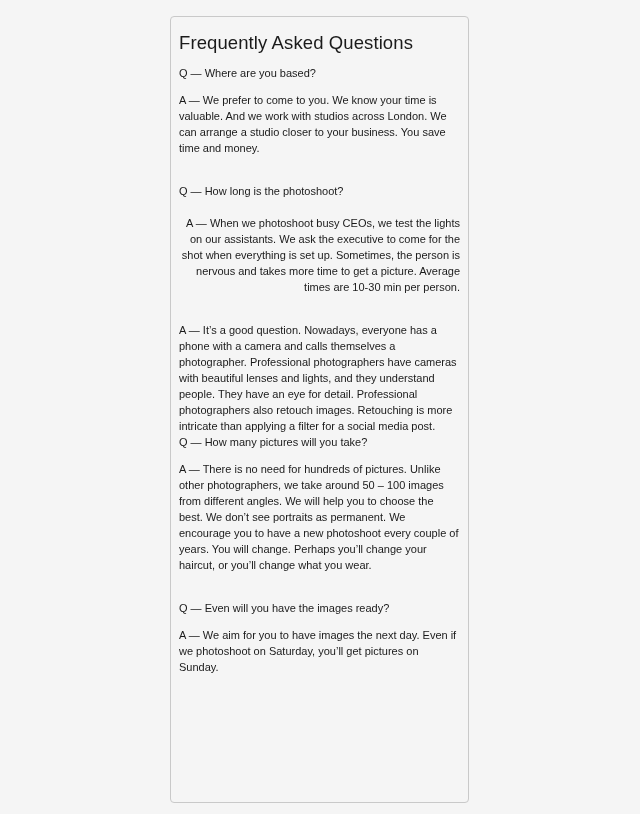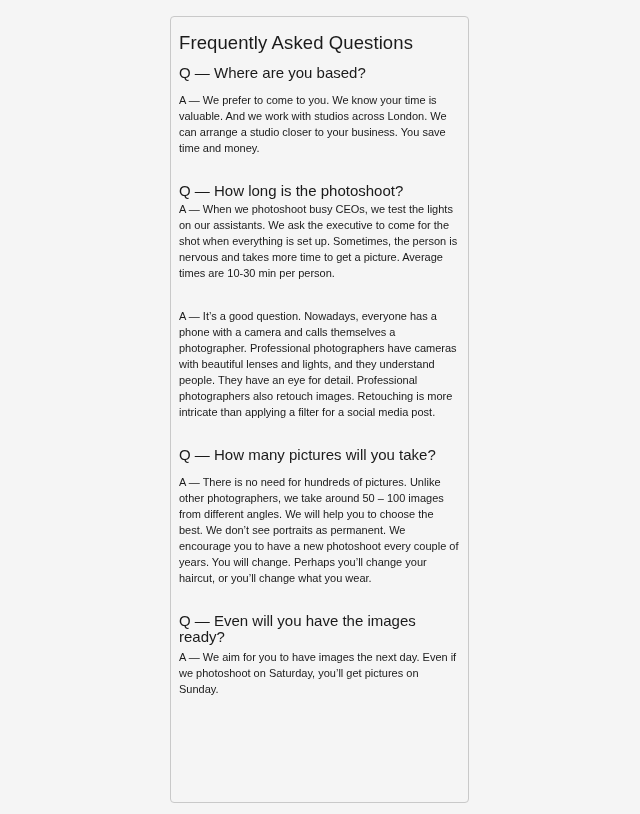"Q — Where are you" .q { font-size: 15px -> 11px }
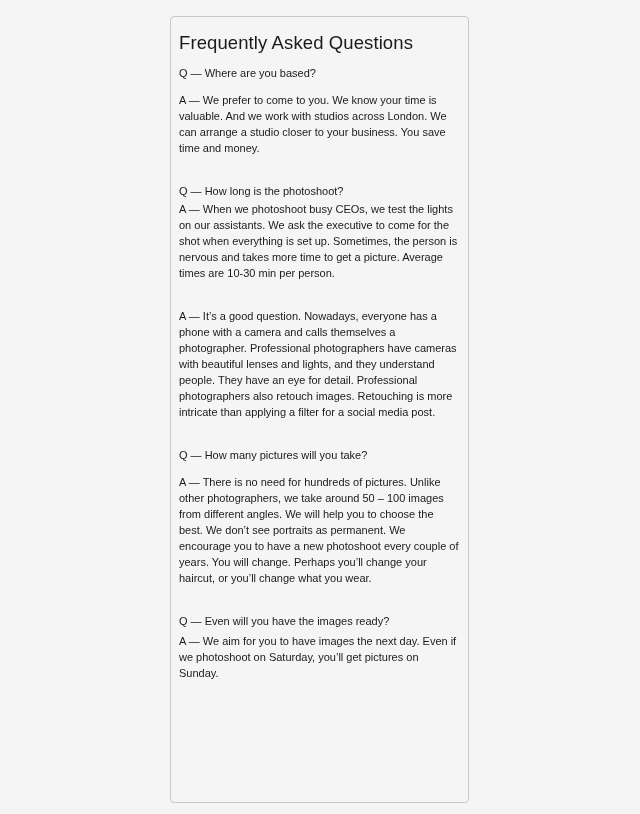"A — When we photoshoot" p.a { margin-top: 2px -> 16px; text-align: none -> right }
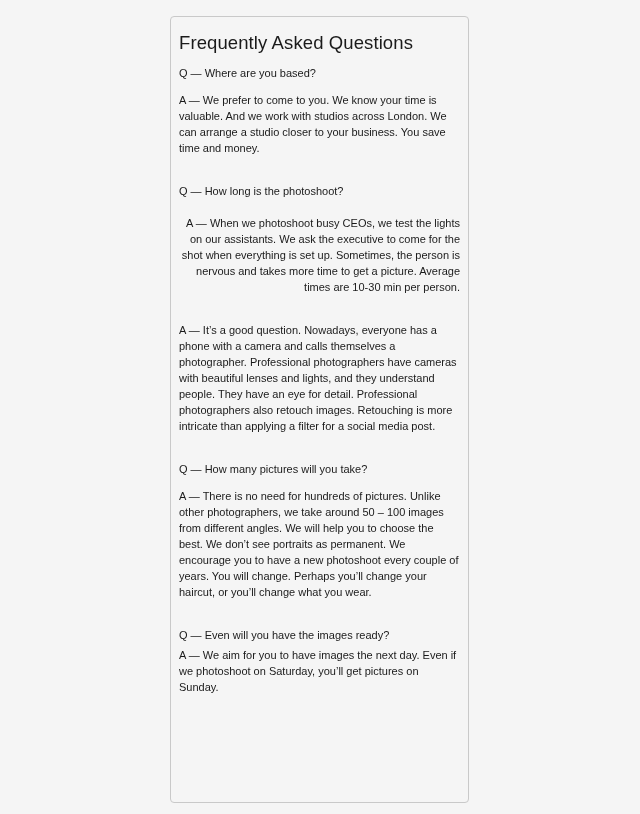"Q — How many pictures" div.faq-item { margin-top: 27px -> none }
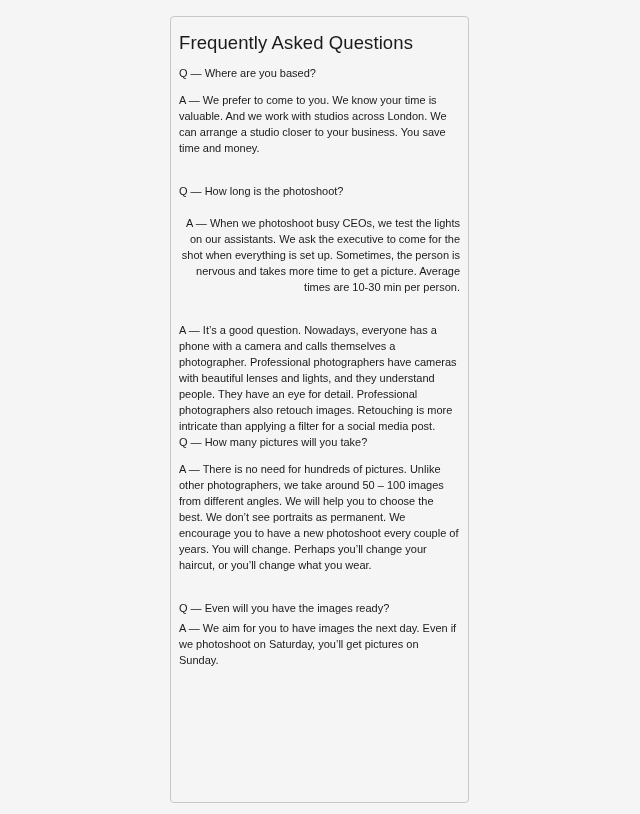"A — We aim for" p.a { margin-top: 4px -> 11px }
